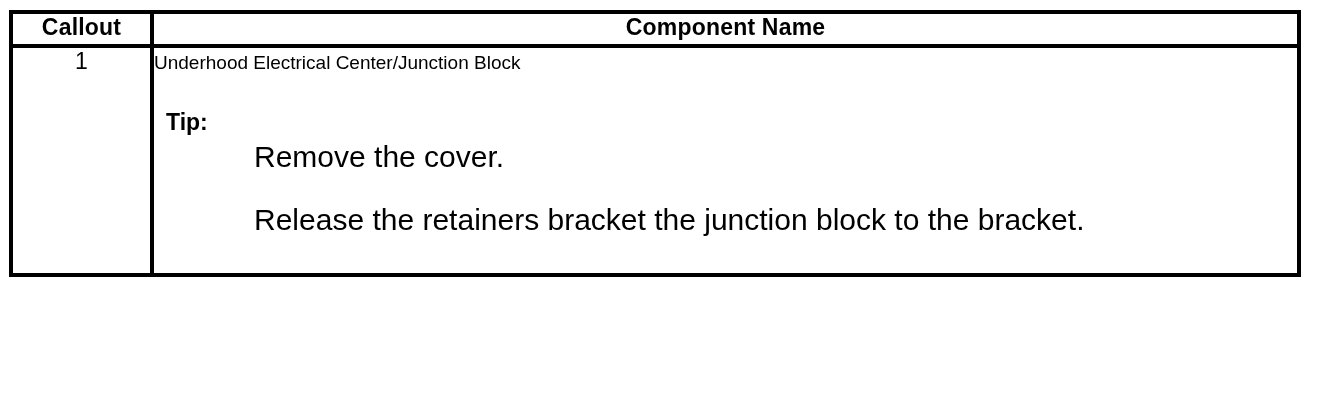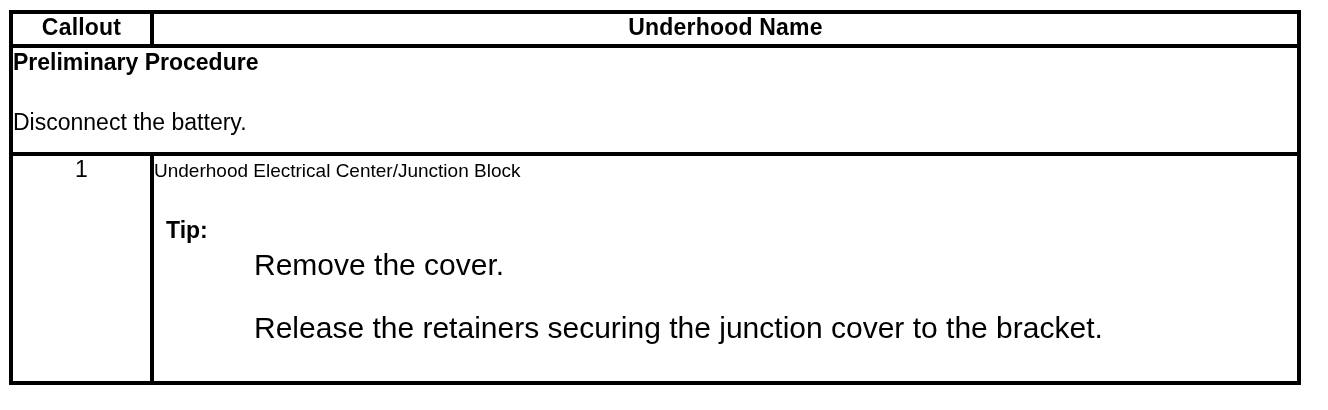"Underhood Name" td.hdr-cell { text: Underhood -> Component }
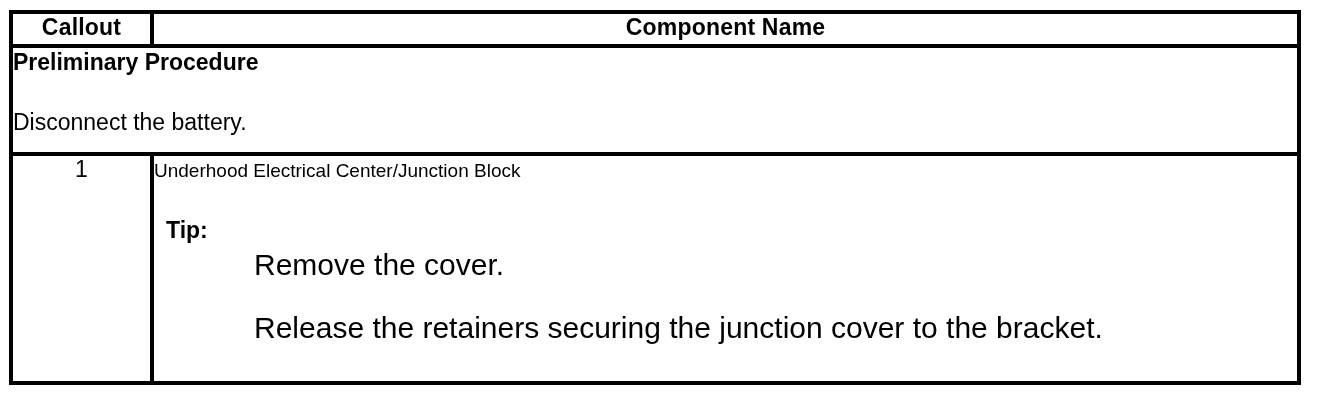"Preliminary Procedure" tr { html: <tr> <td> <div>Preliminary Procedure</div> <div></div> <div>Disconnect the battery.</div> </td> </tr> -> none }
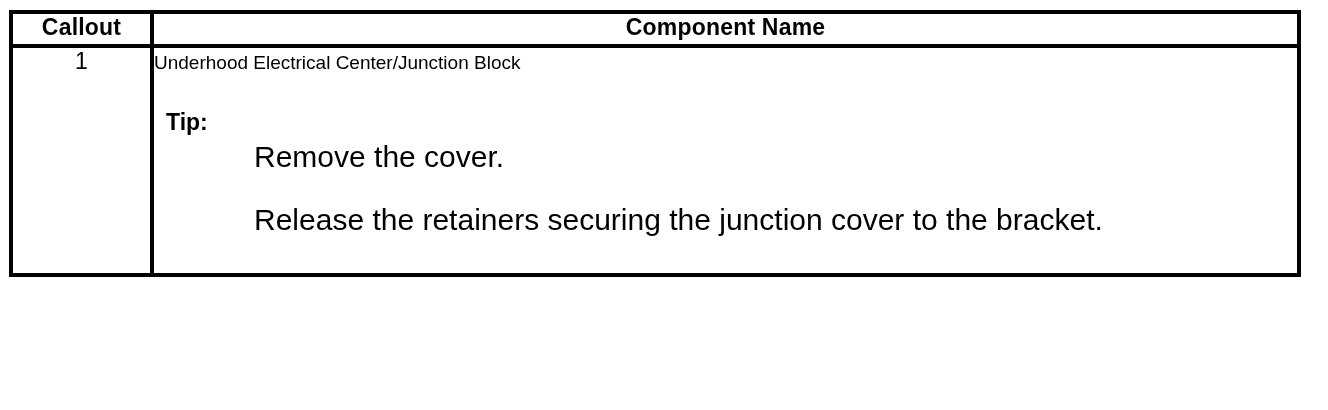"Release the retainers securing the" li.tip-item { text: securing the junction cover -> bracket the junction block }
